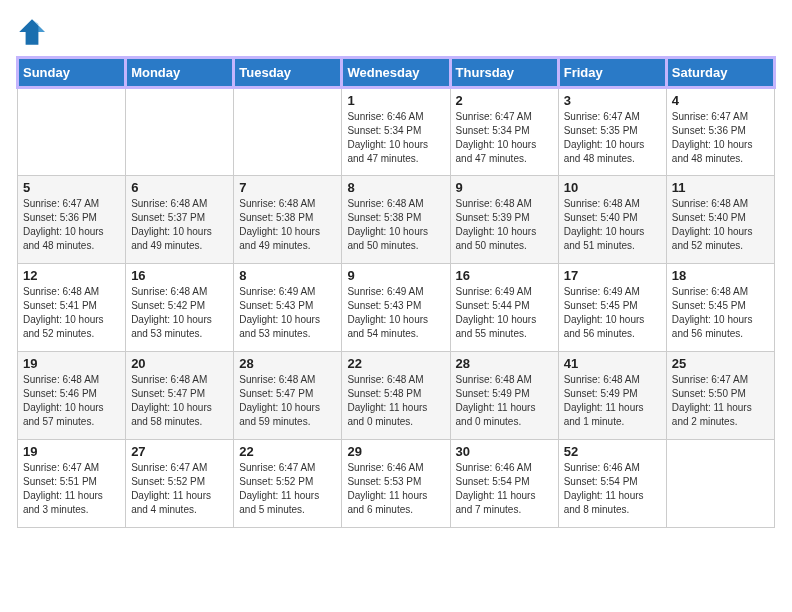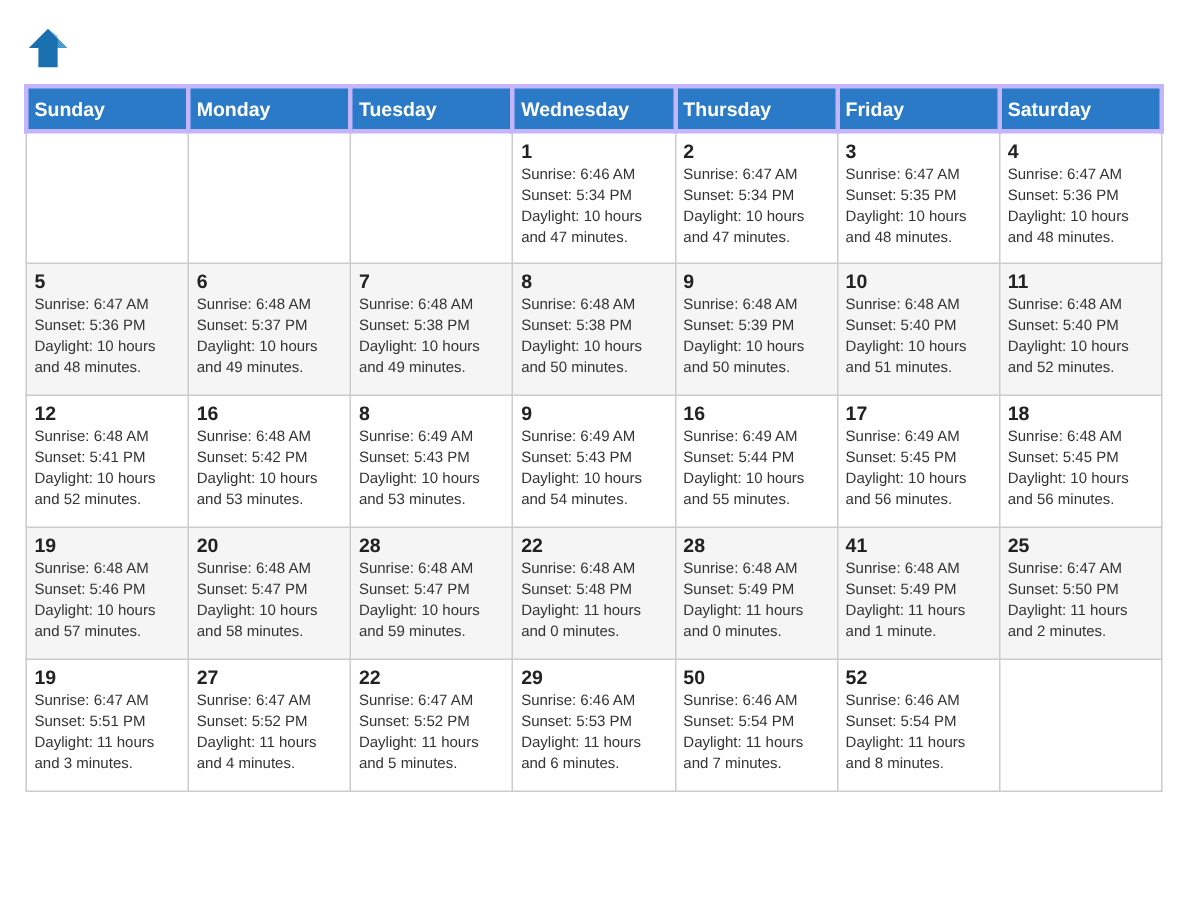"50" span.day-number { text: 50 -> 30 }
